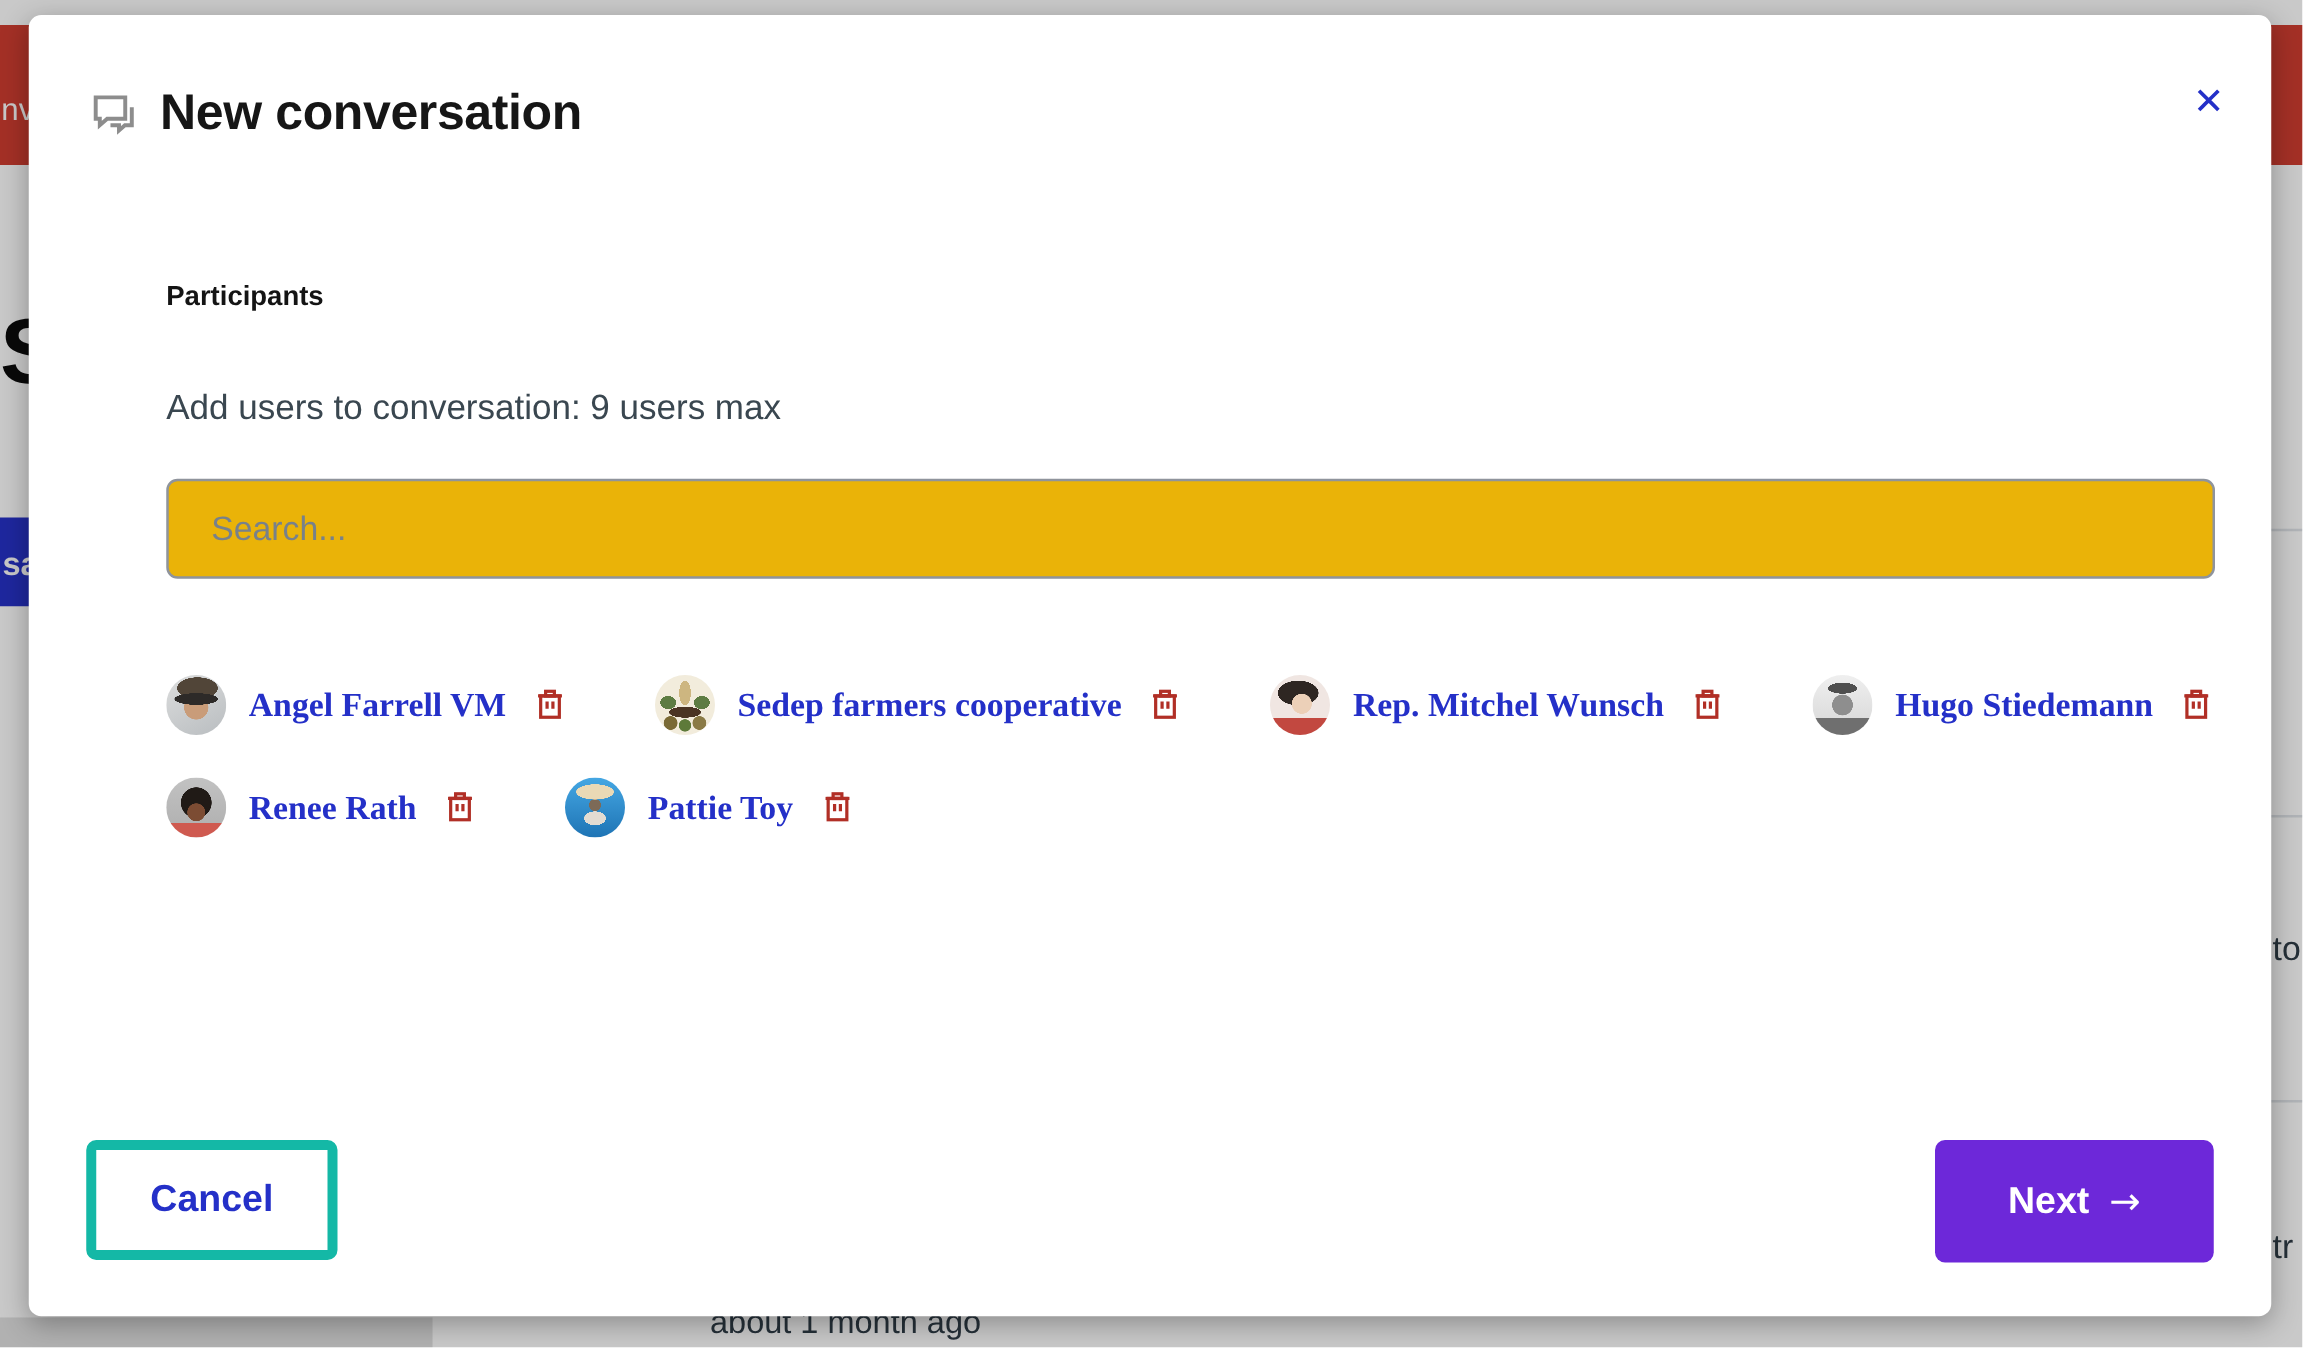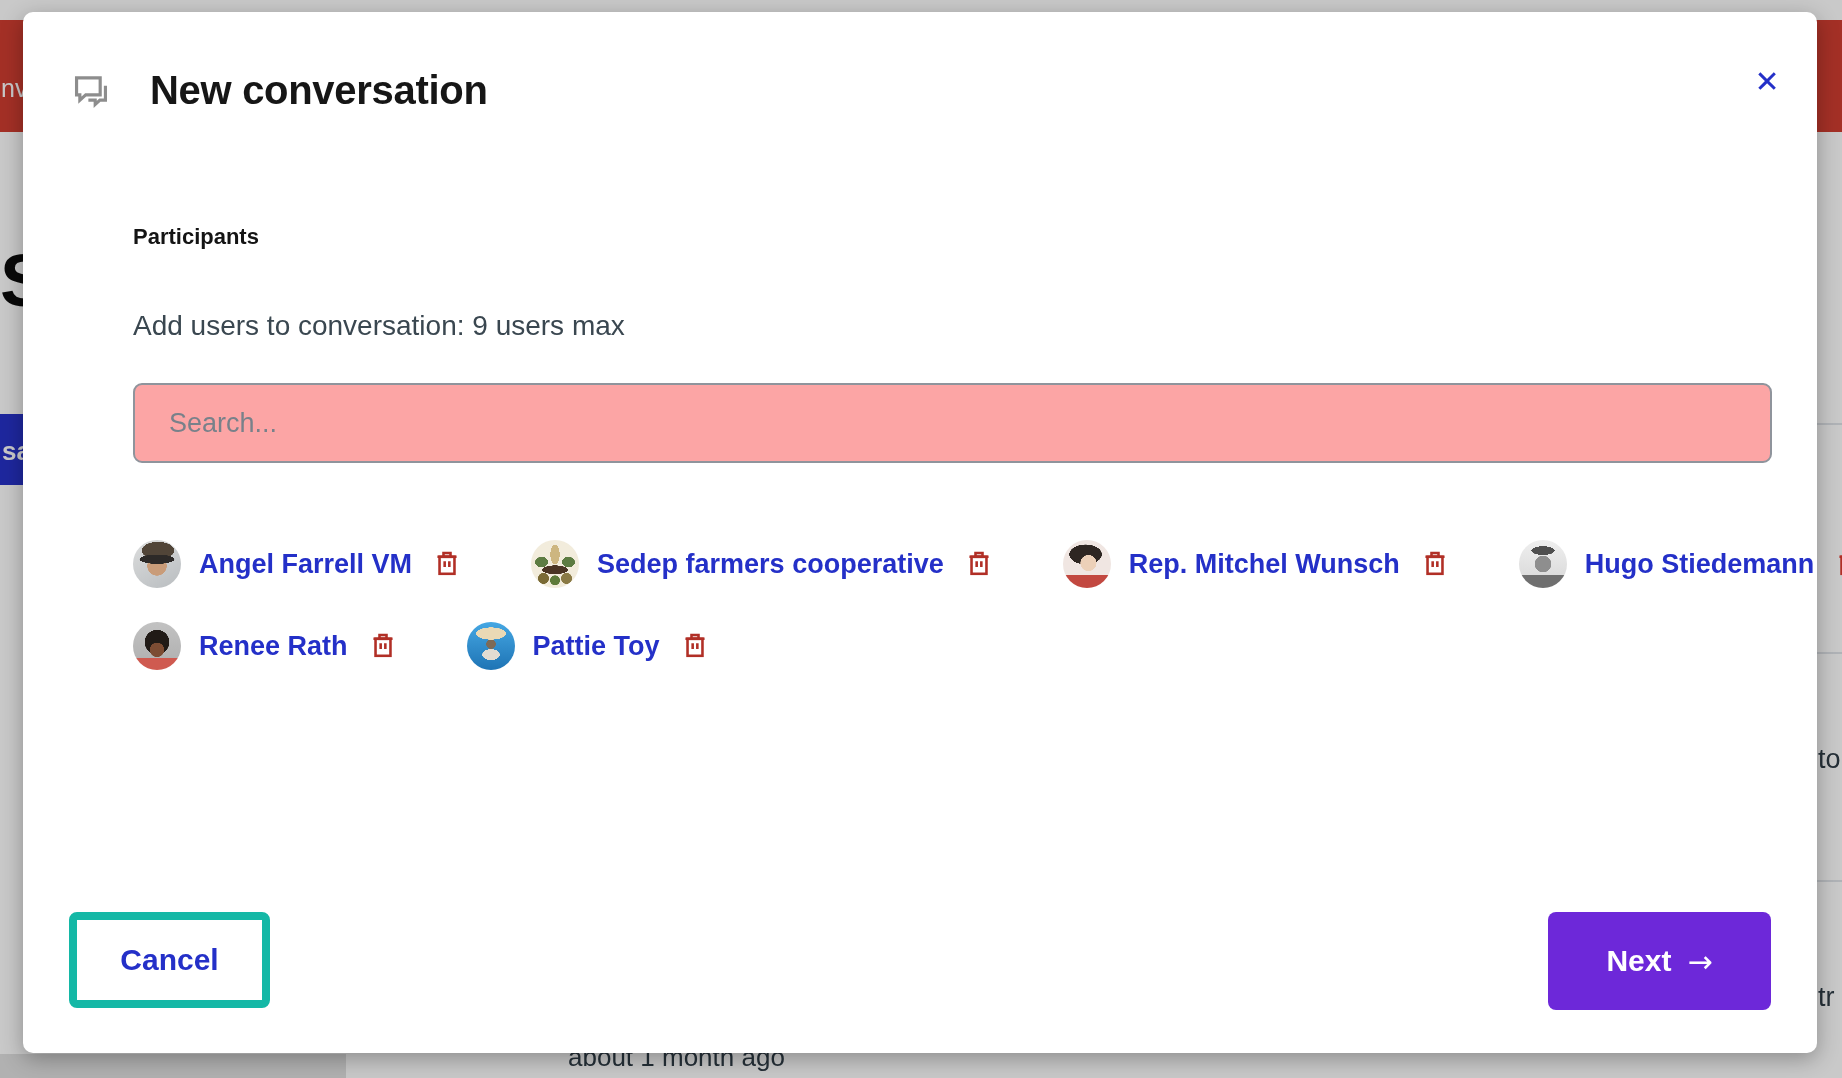"New conversation" .modal-header { gap: 38px -> 16px }
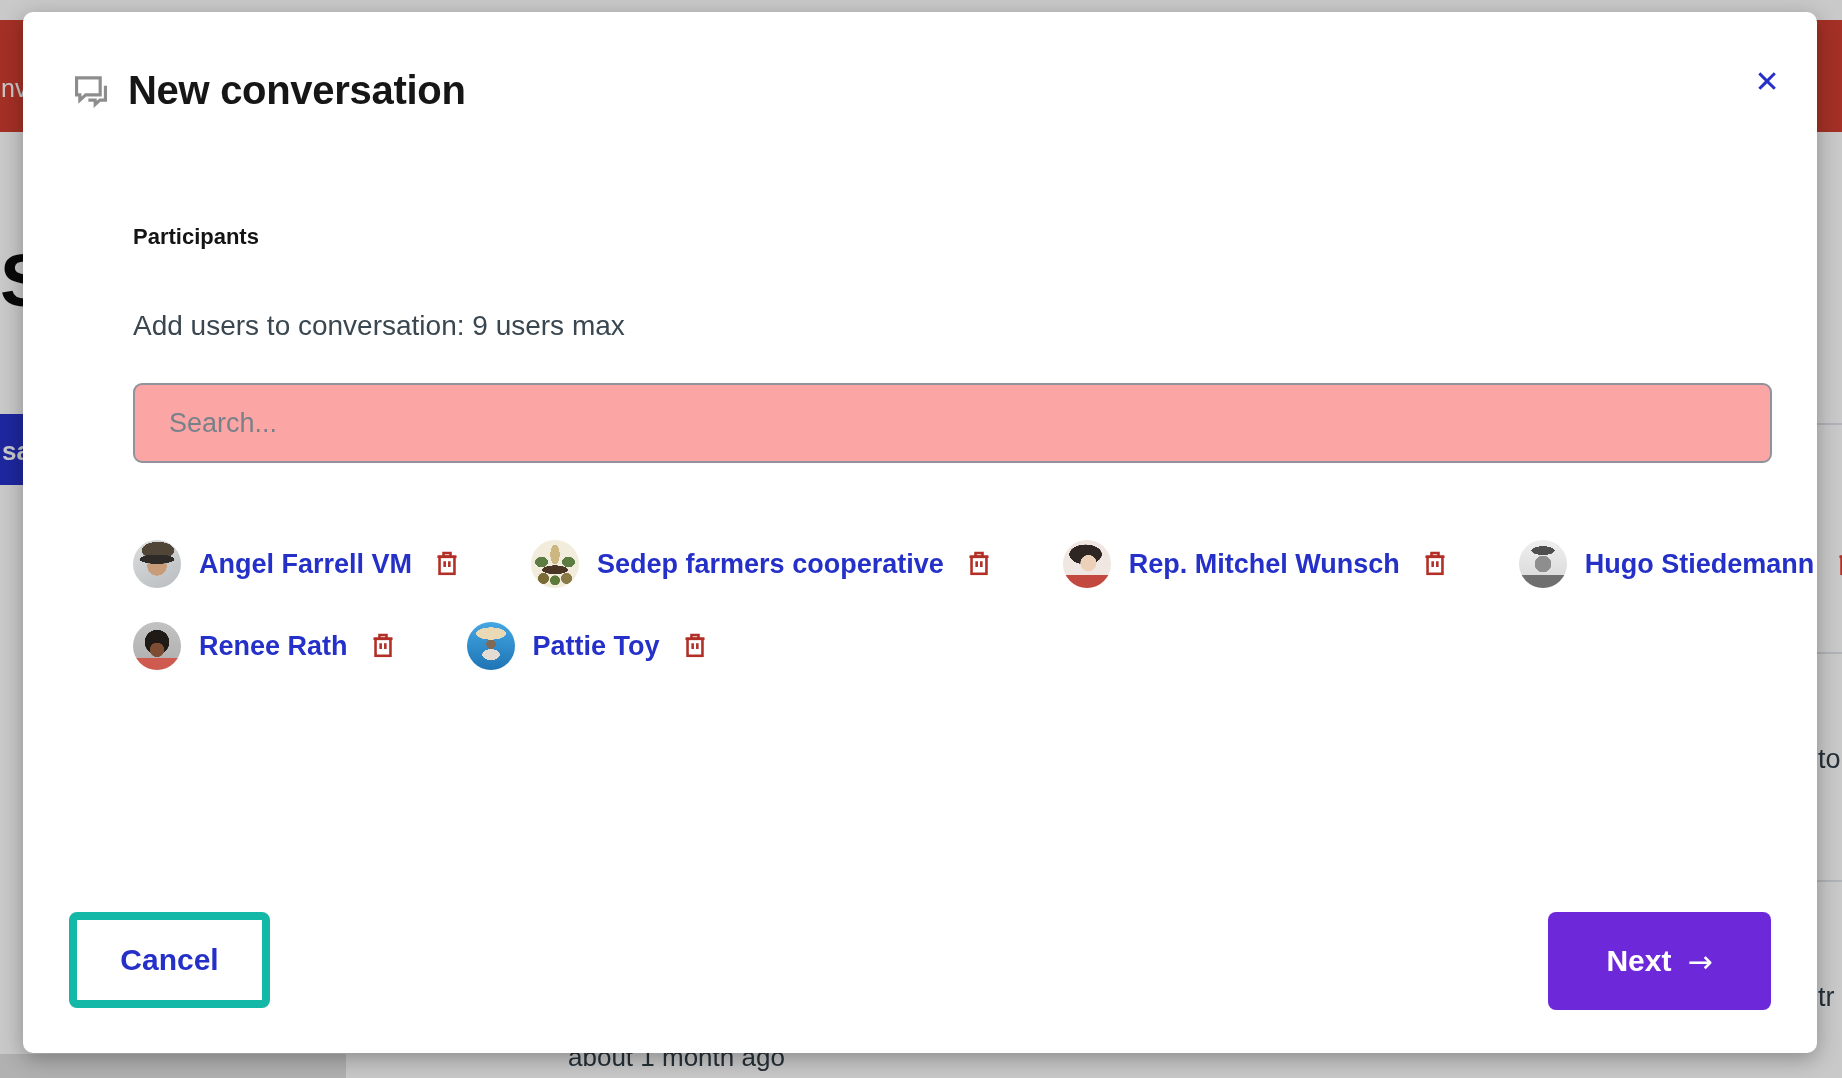"Search..." .search-input { background: #fca5a5 -> #eab308 }
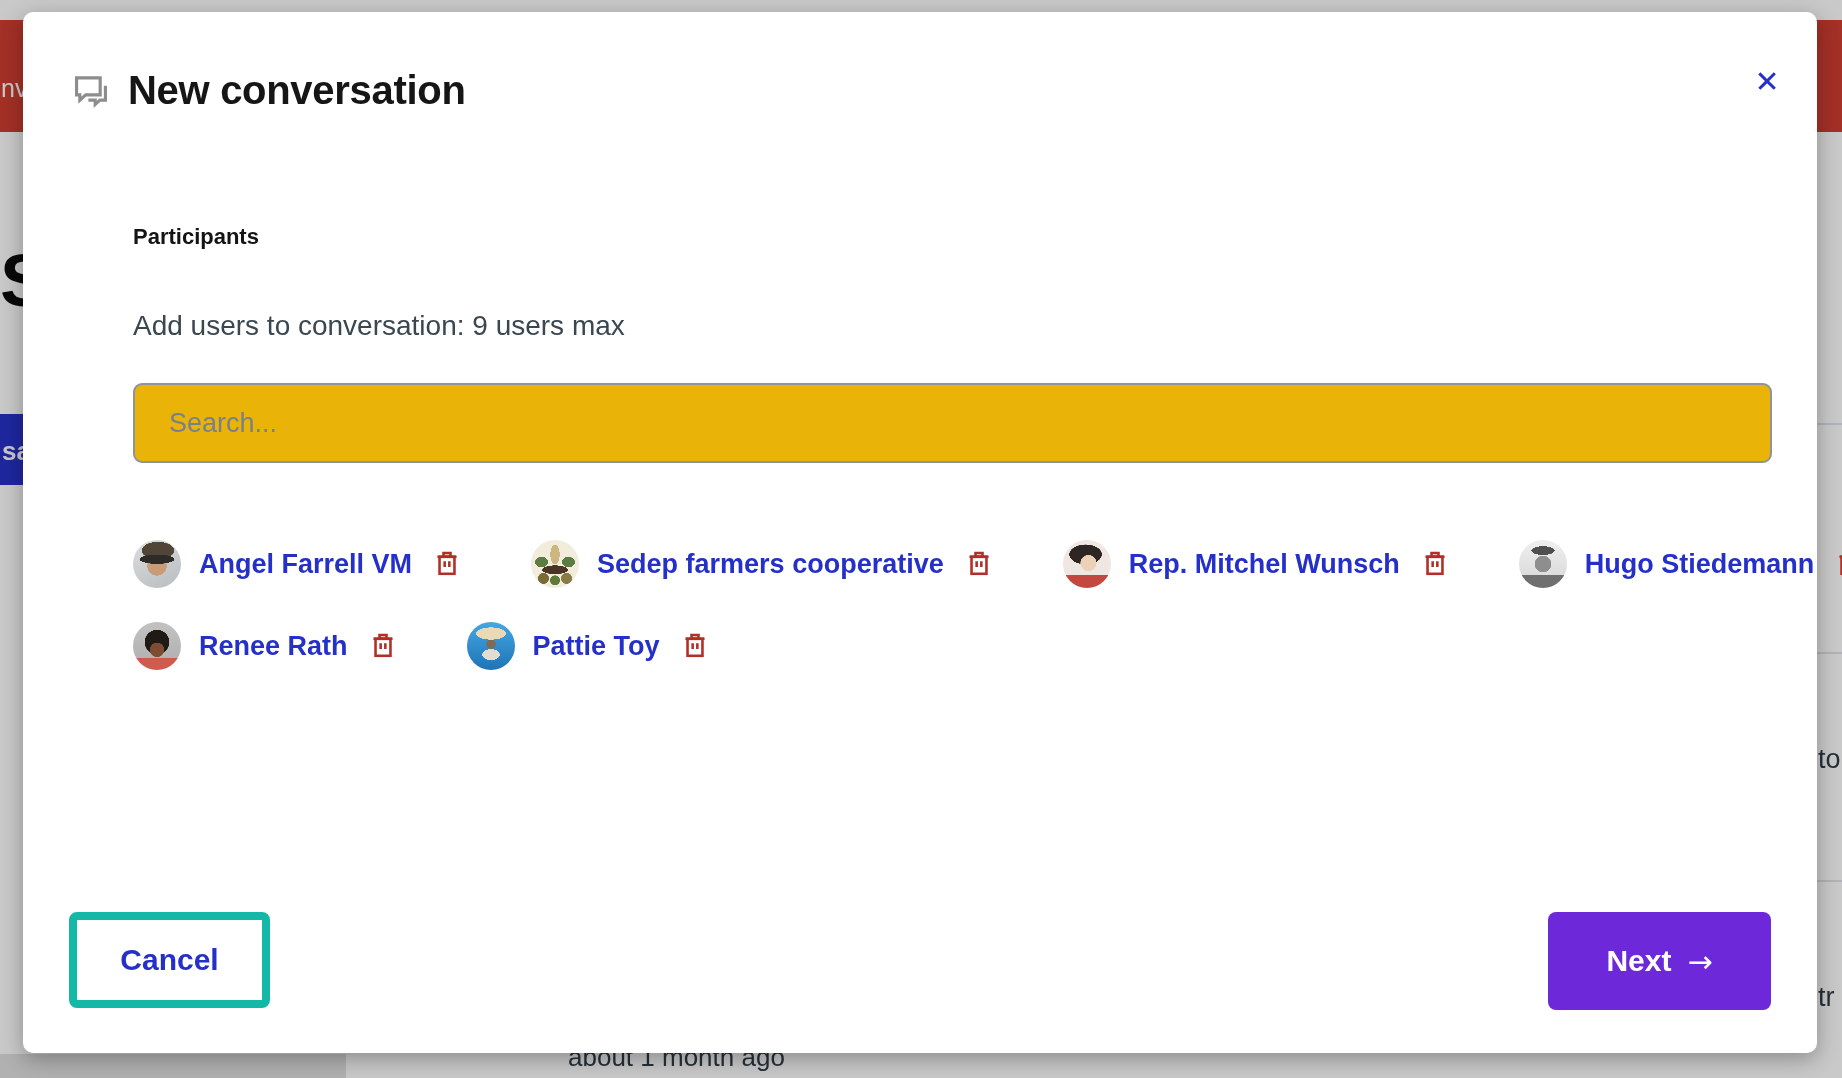"Angel Farrell VM" .p-item { font-family: none -> Liberation Serif, serif }
